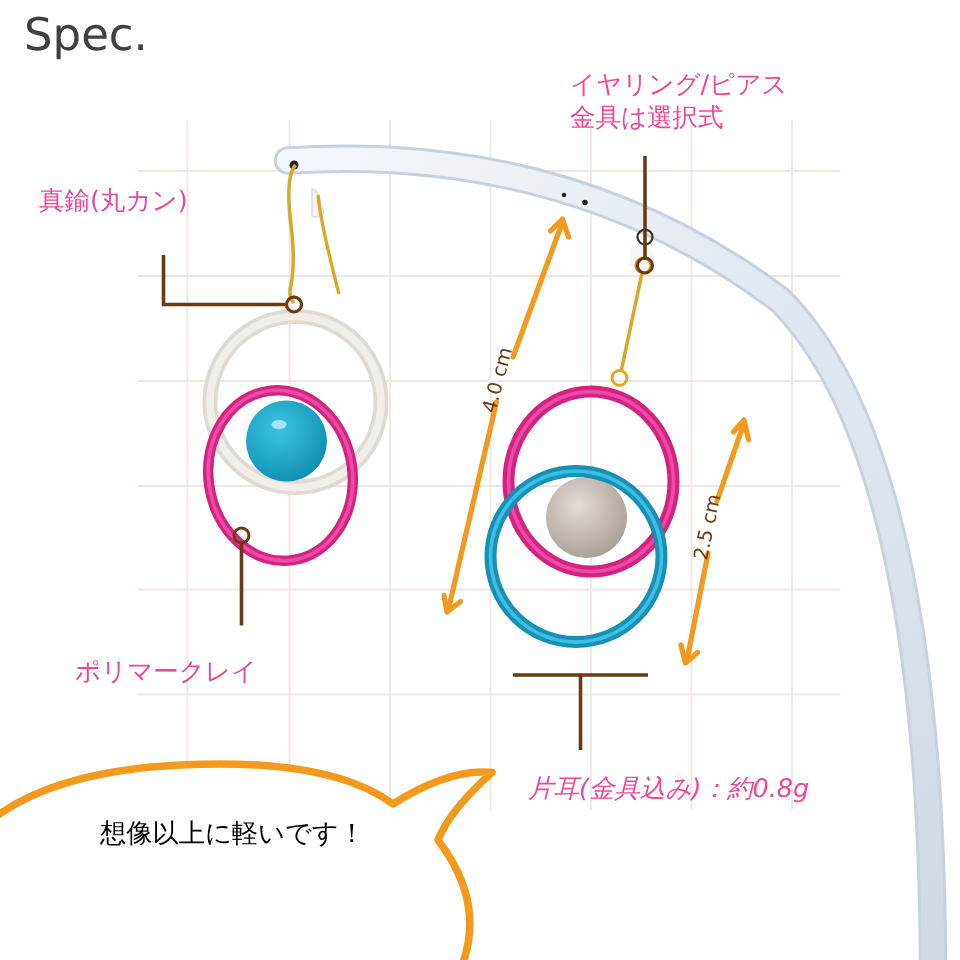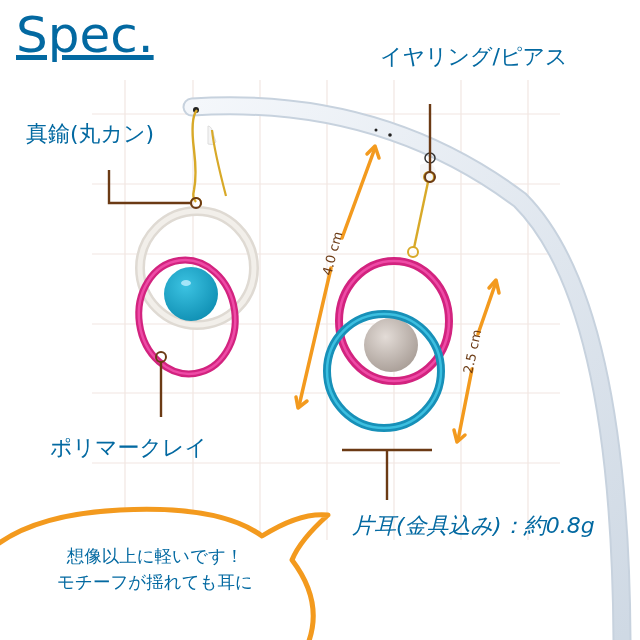"Spec." .title { color: #0369a1 -> #404040; font-size: 50px -> 30px; text-decoration: underline -> none }
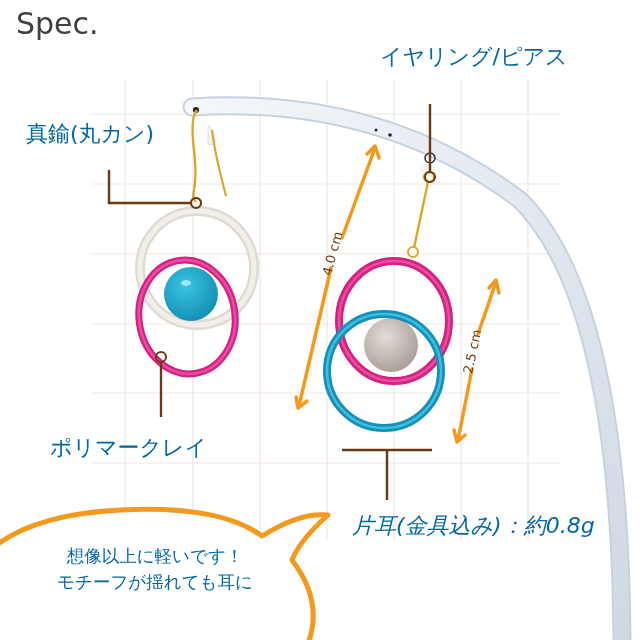"イヤリング/ピアス" .label { color: #0369a1 -> #ec4899; font-size: 22px -> 17px }
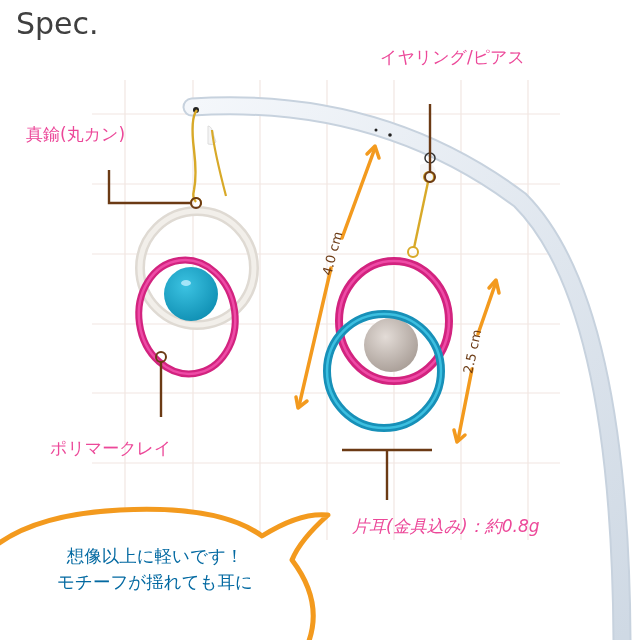"金具は選択式" div { html: none -> <div>金具は選択式</div> }
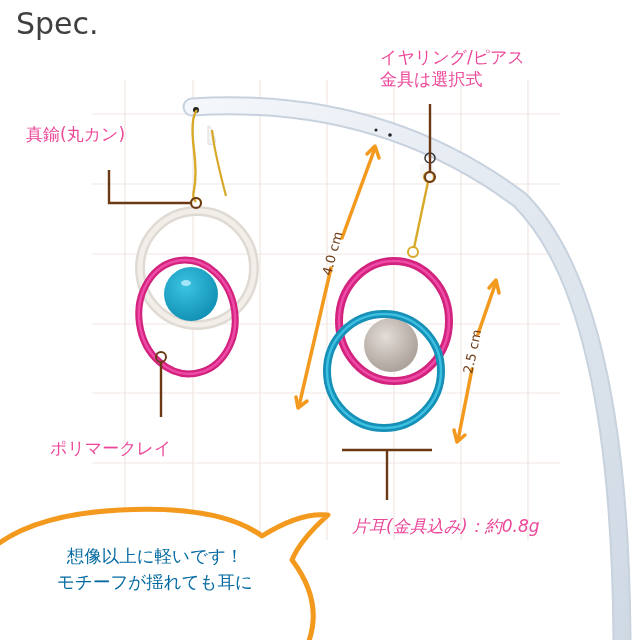"想像以上に軽いです！" .bubble-text { color: #0369a1 -> #000000 }
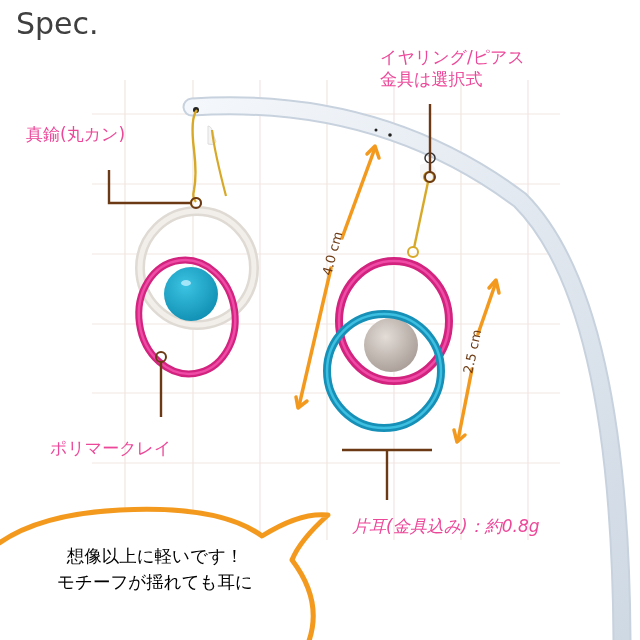"モチーフが揺れても耳に" div { html: <div>モチーフが揺れても耳に</div> -> none }
